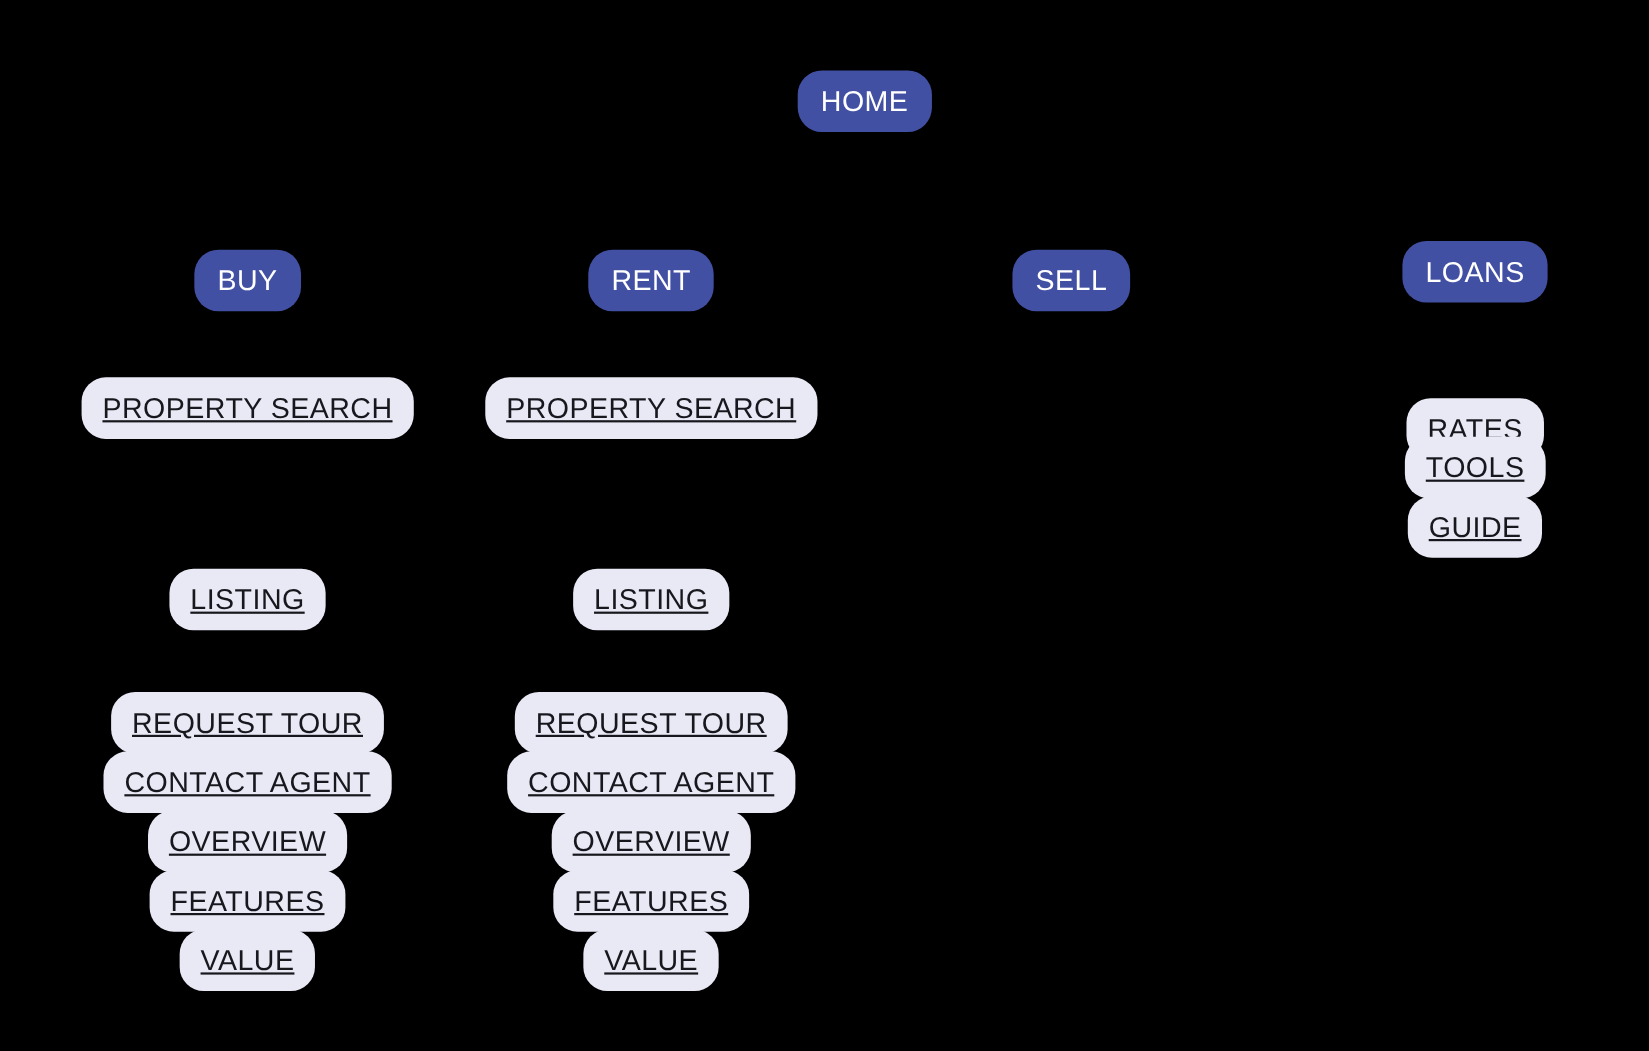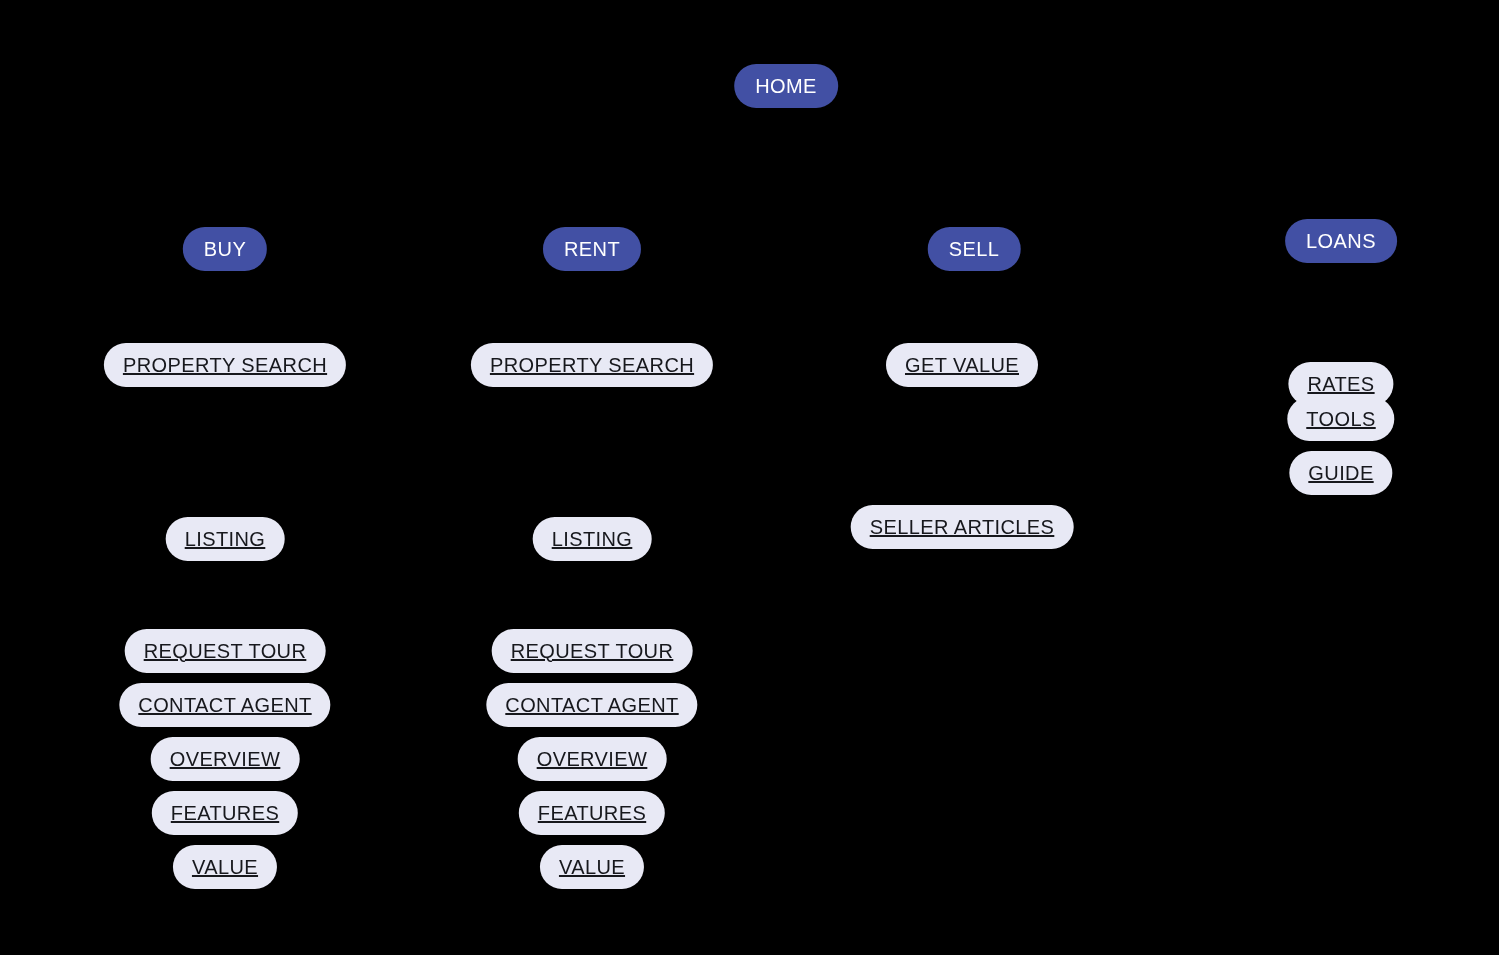"HOME" .pill { font-size: 20px -> 26px; height: 44px -> 56px }
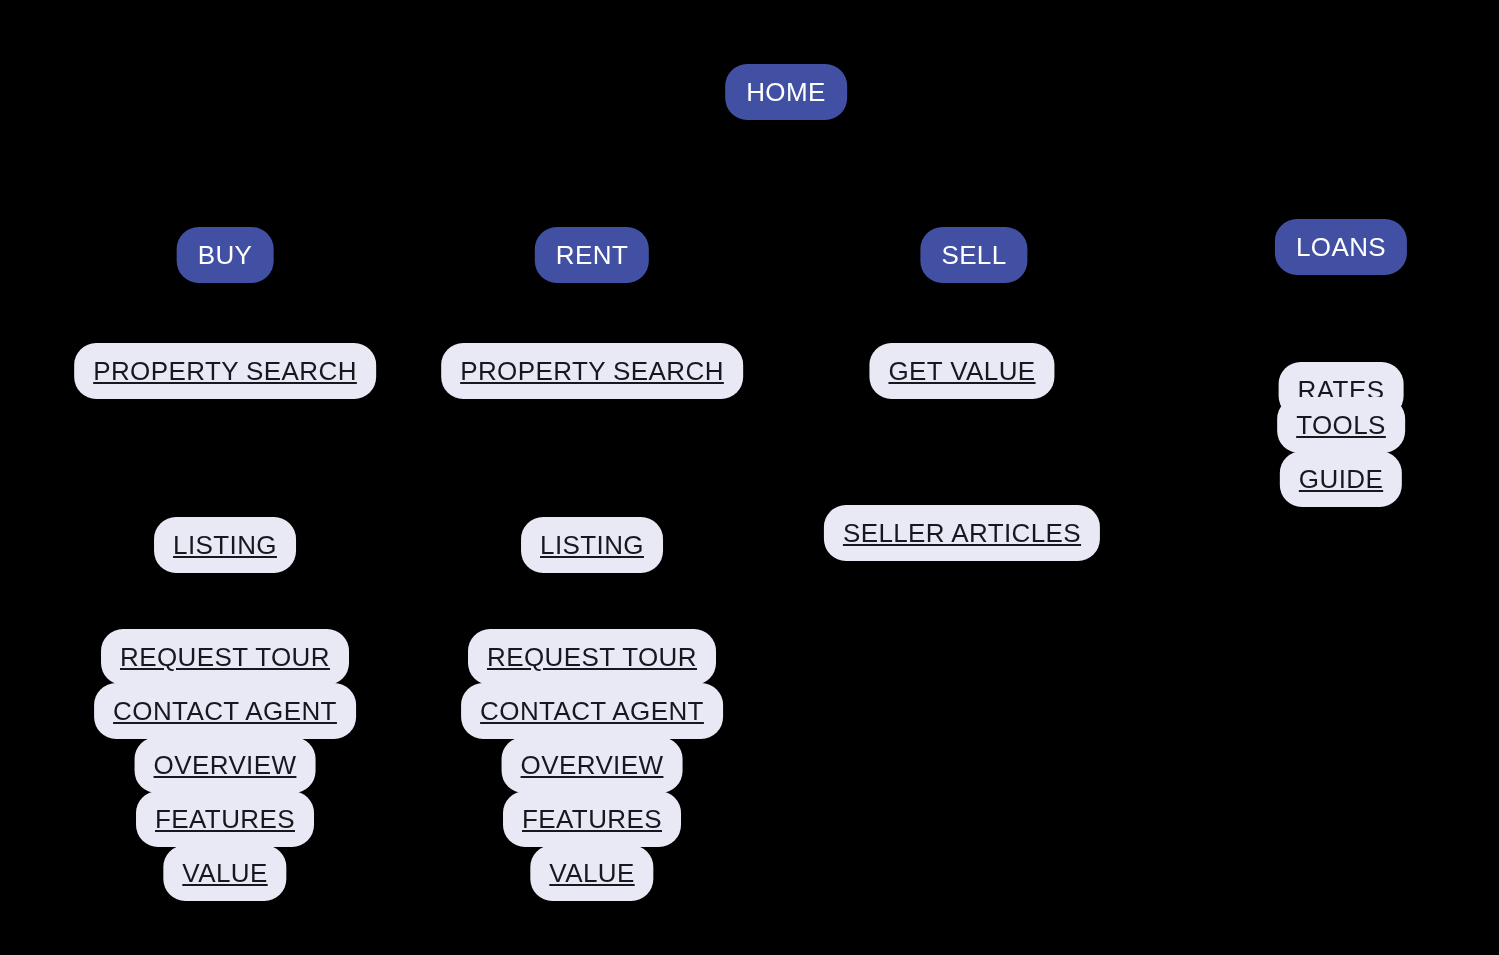"GET VALUE" div.pill { html: <div>GET VALUE</div> -> none }
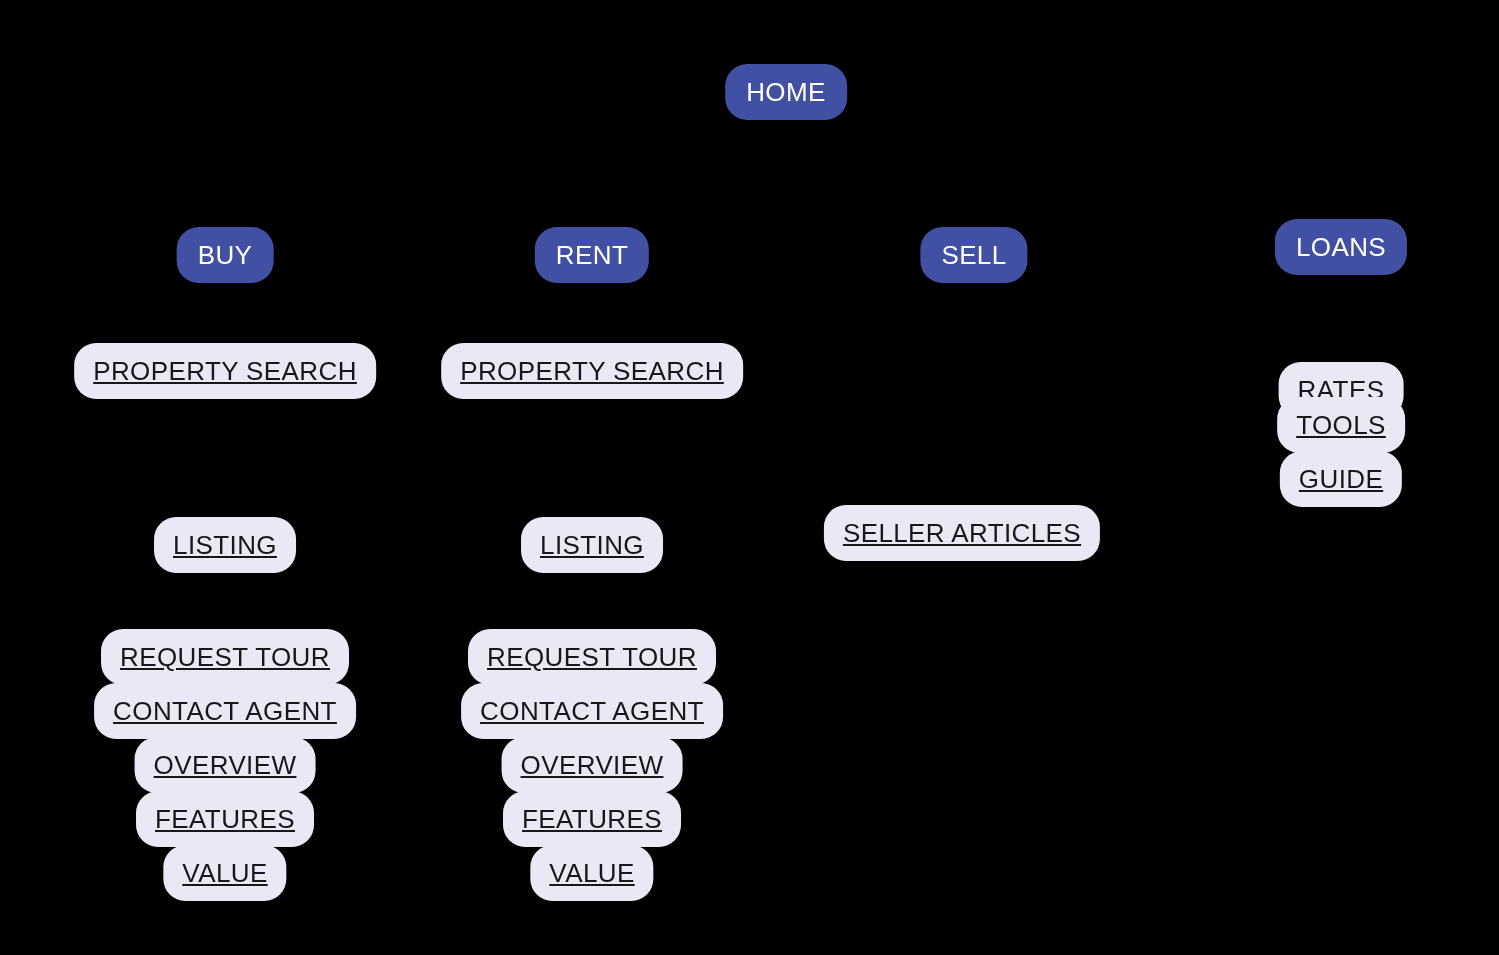"SELLER ARTICLES" div.pill { html: <div>SELLER ARTICLES</div> -> none }
